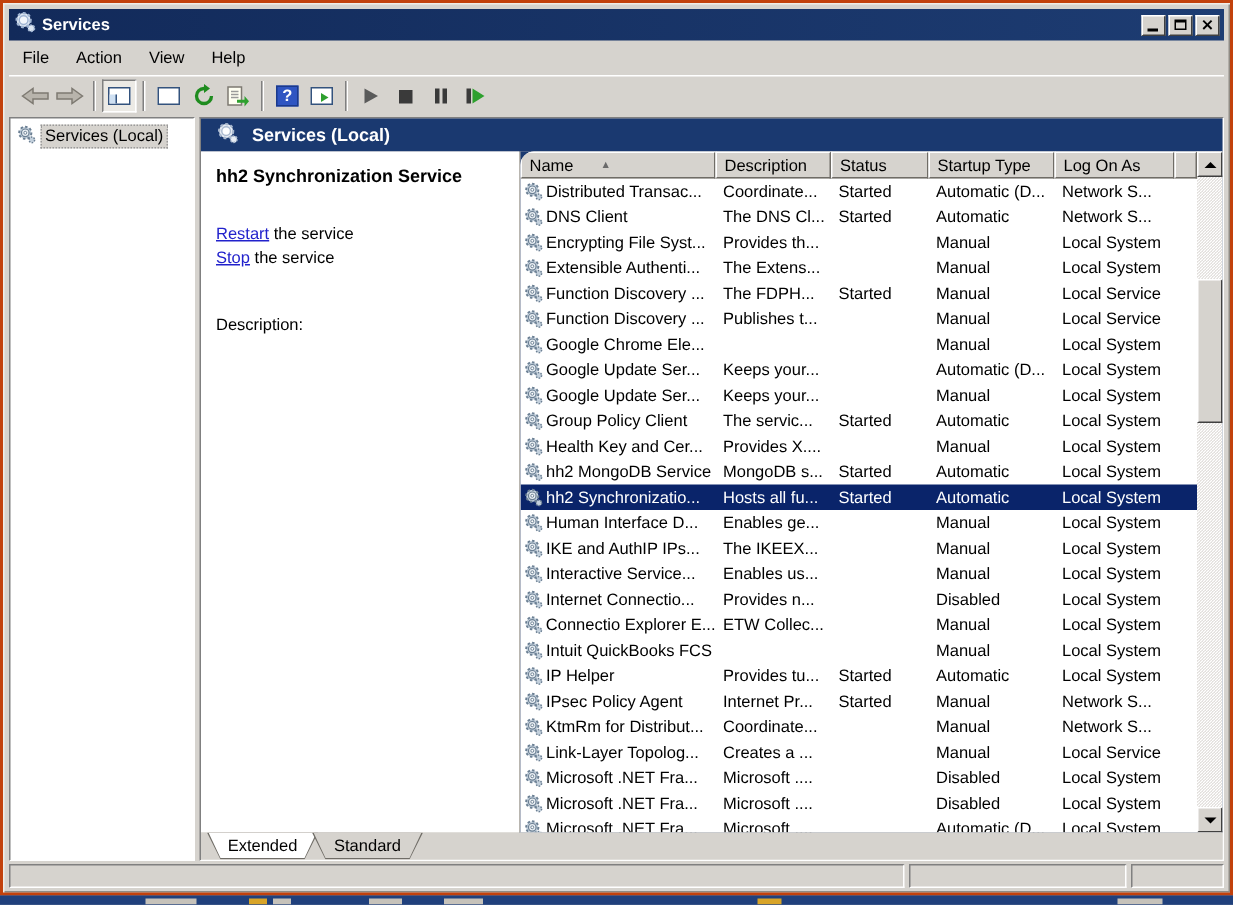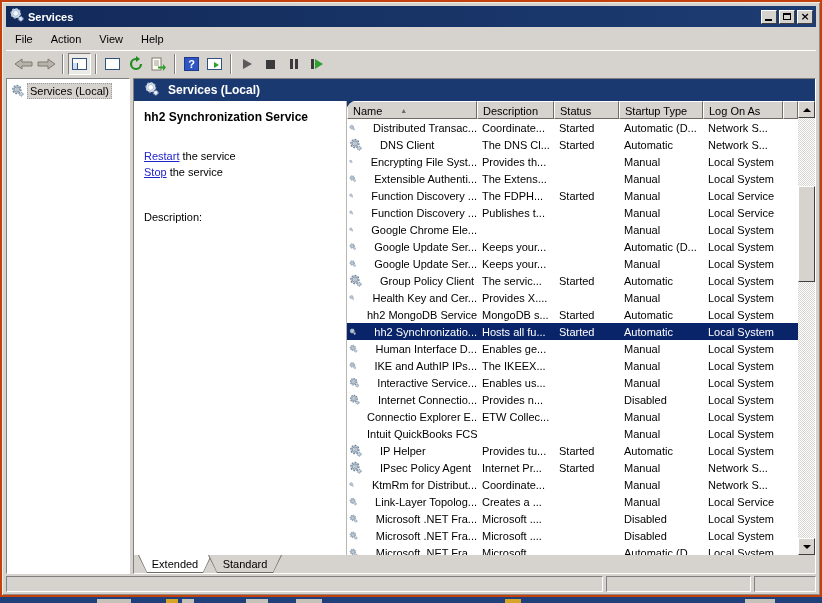"Distributed Transac..." .row .cell.c0 { gap: 18px -> 2px }
